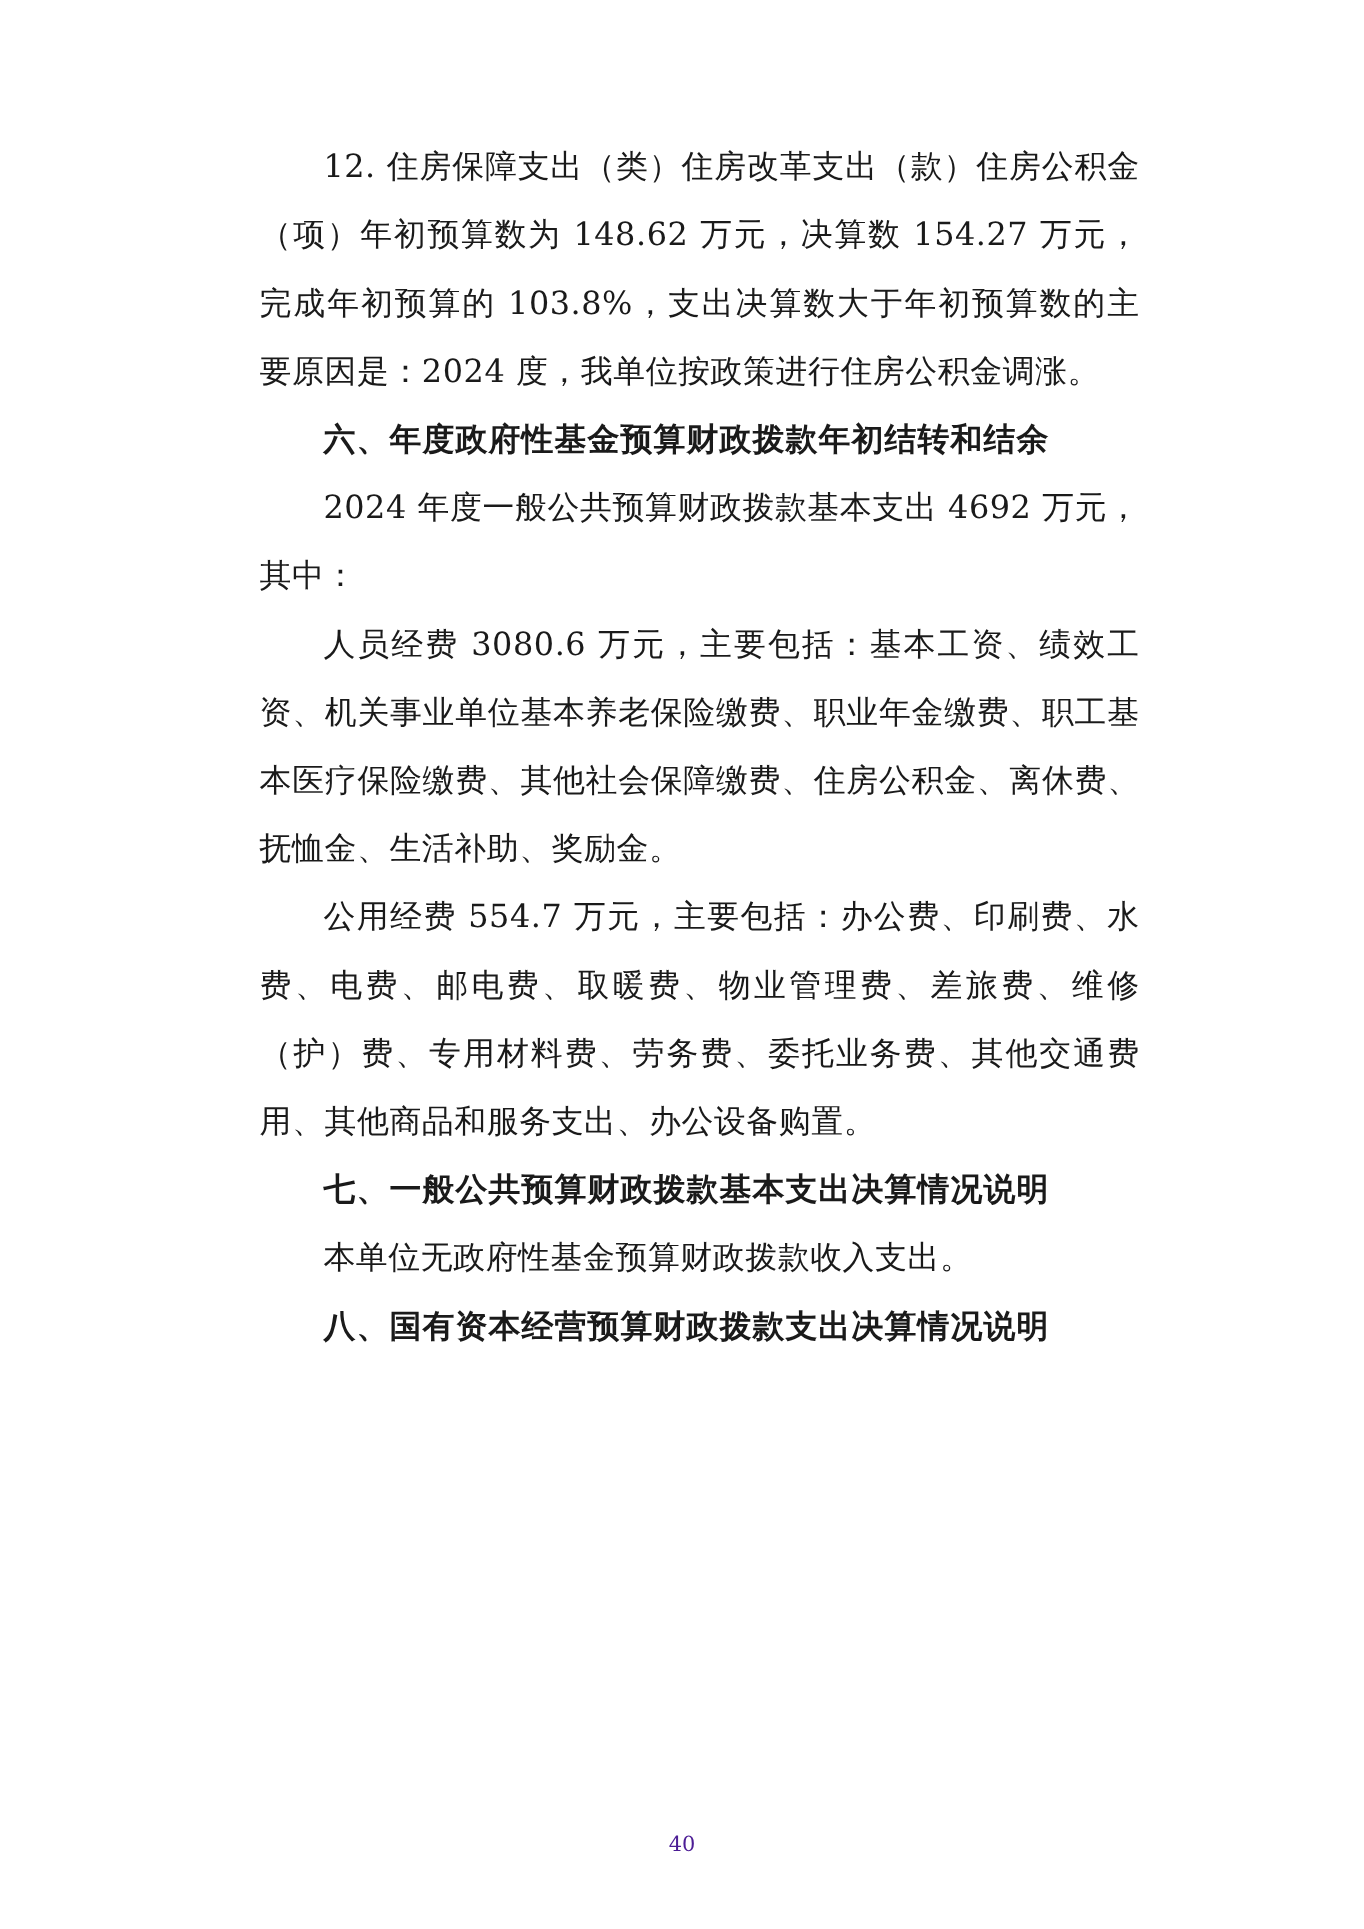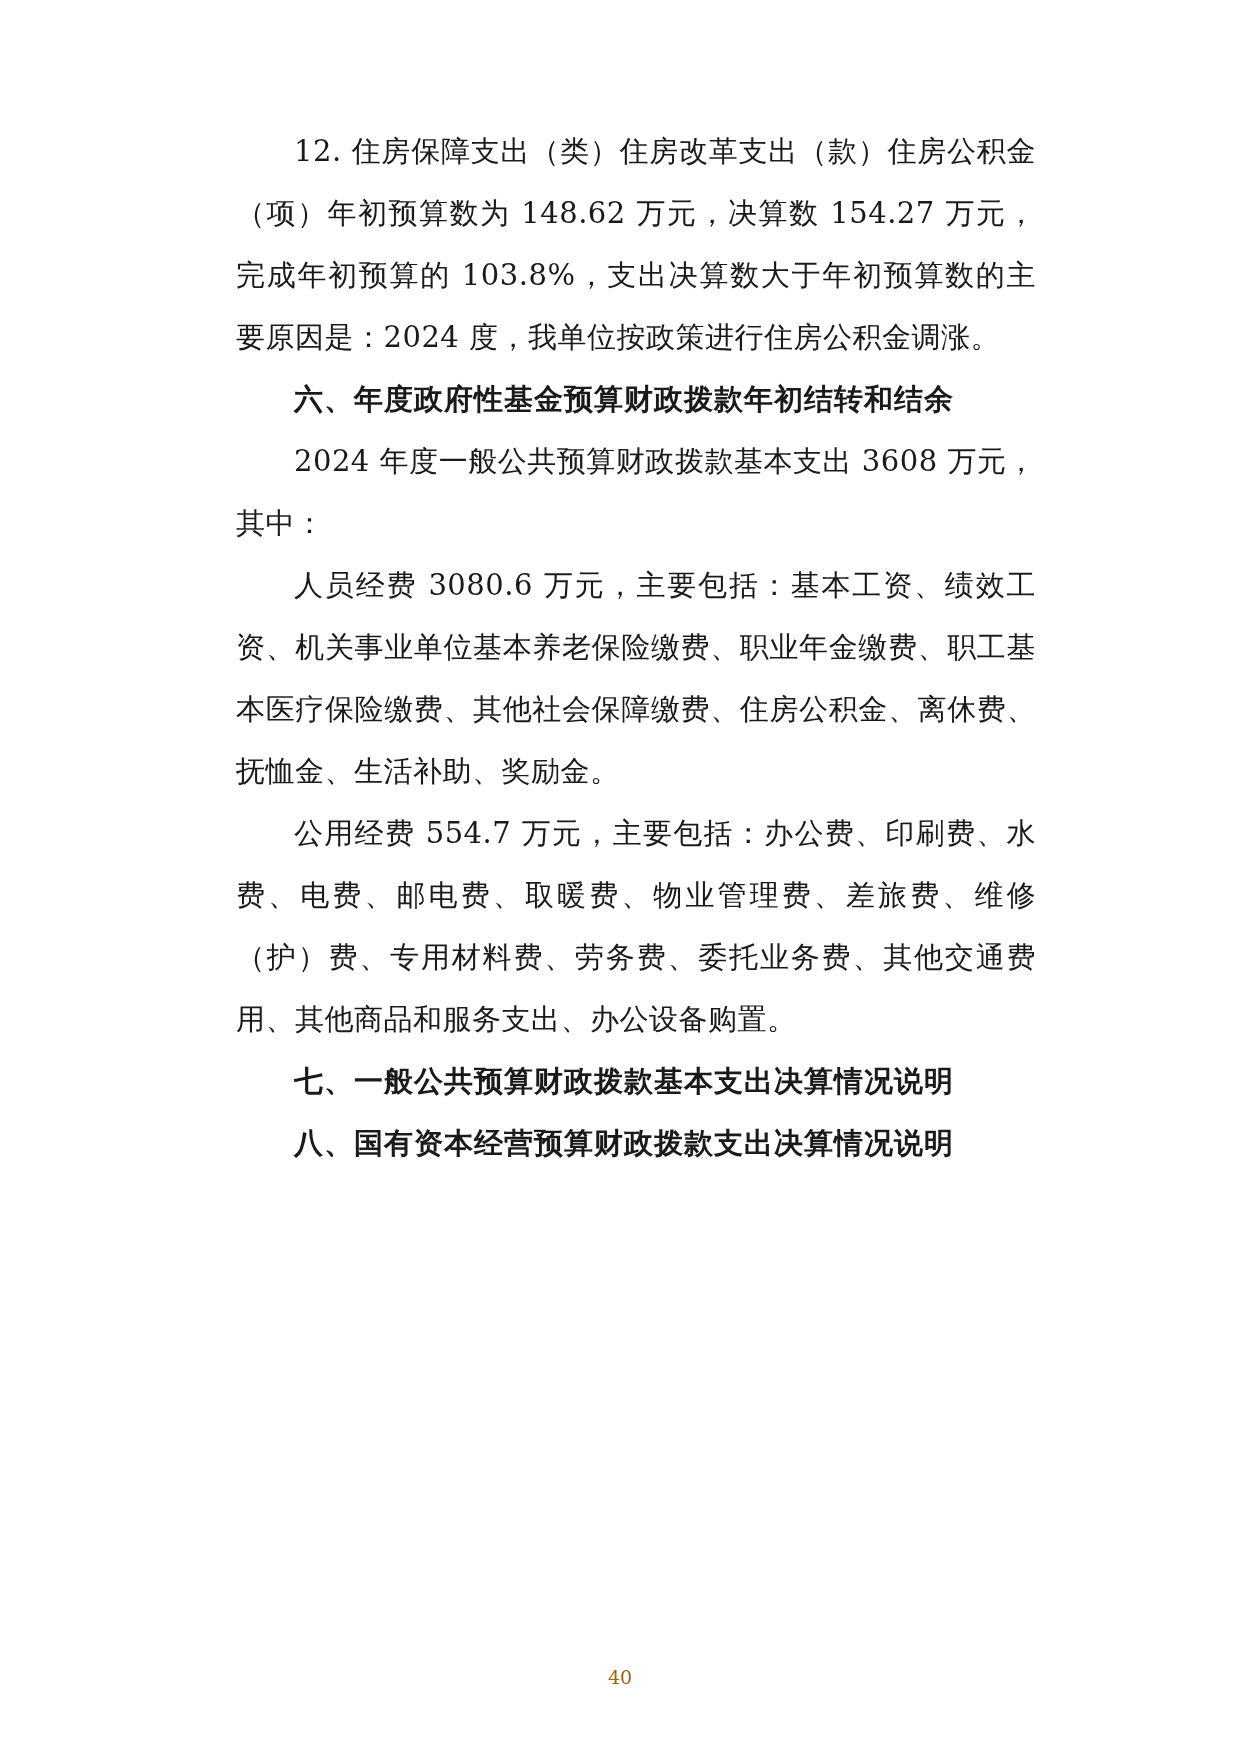"2024 年度一般公共预算财政拨款基本支出 3608 万元，其中：" p.para { text: 3608 -> 4692 }
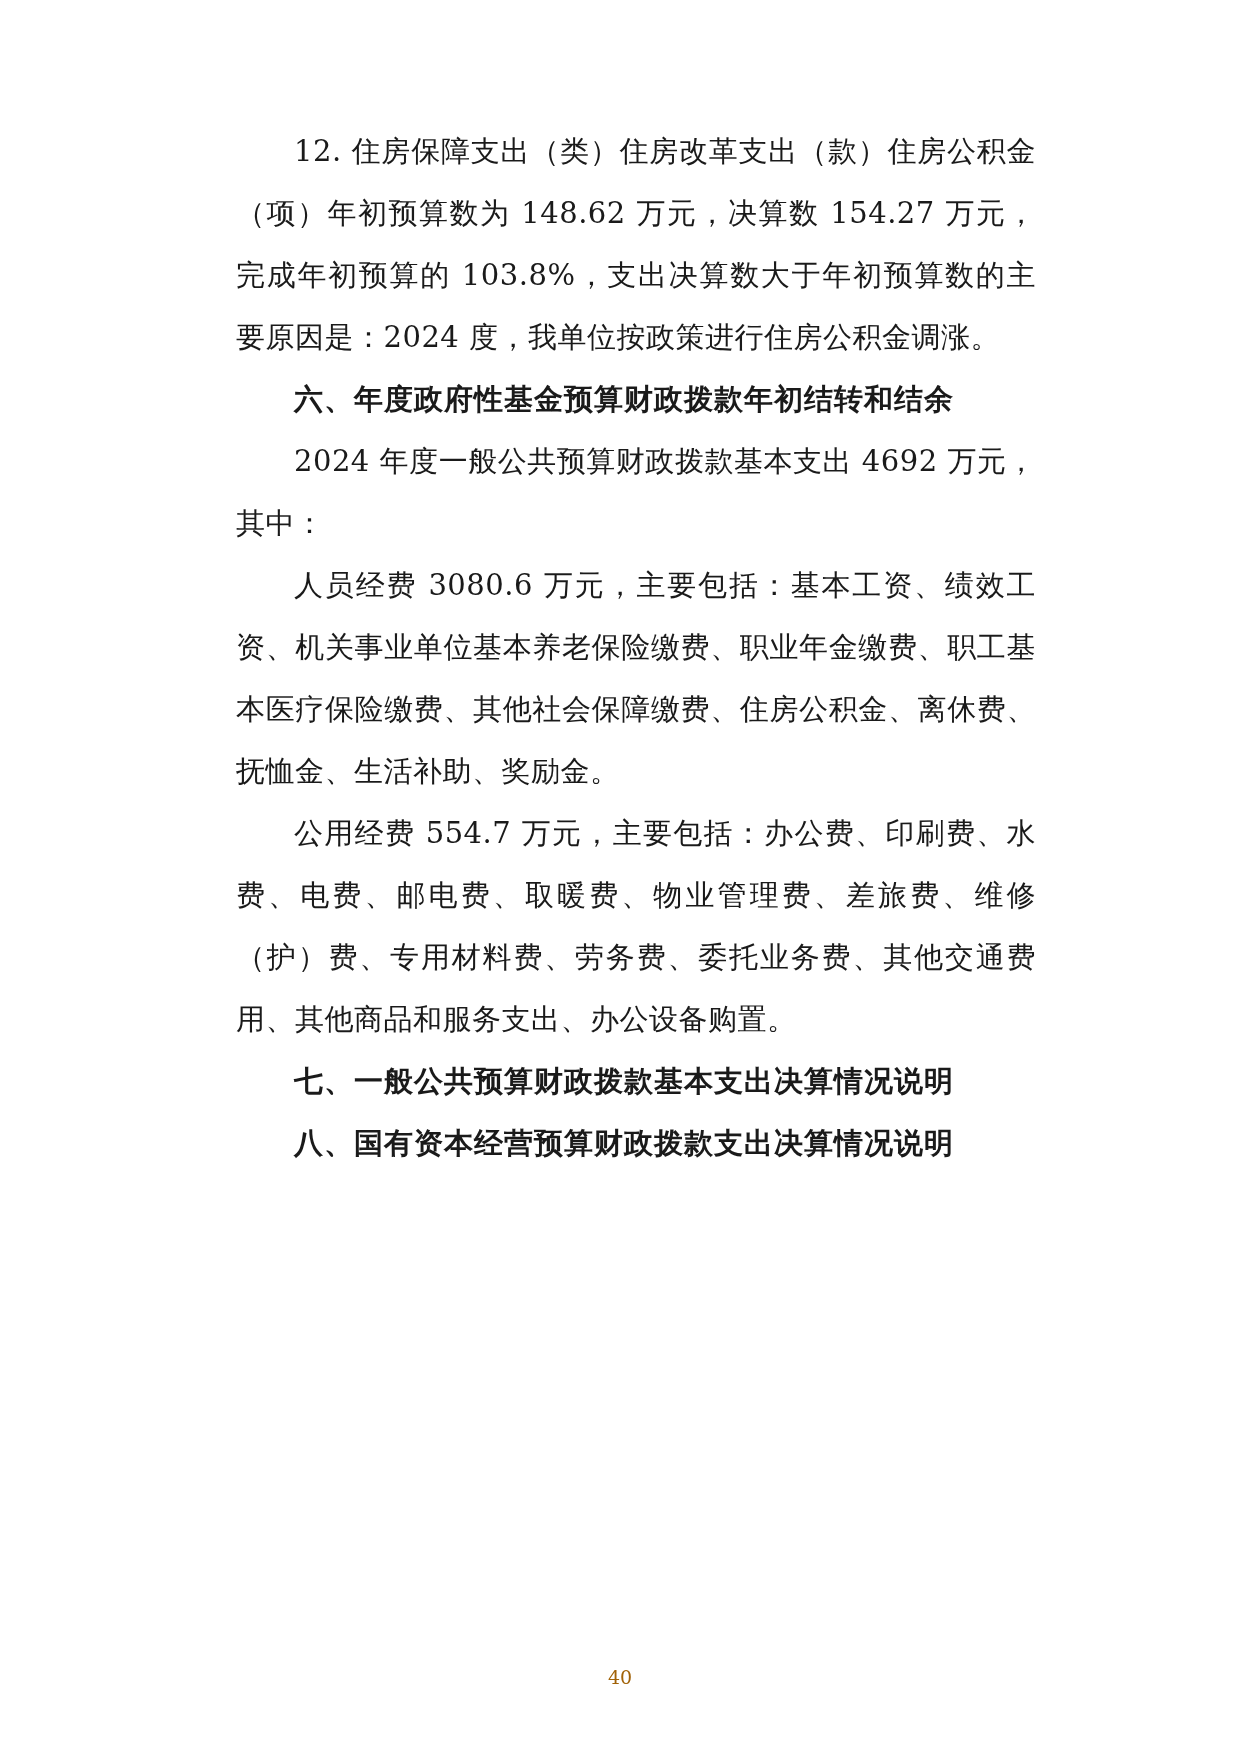"本单位无政府性基金预算财政拨款收入支出。" p.para { html: none -> <p>本单位无政府性基金预算财政拨款收入支出。</p> }
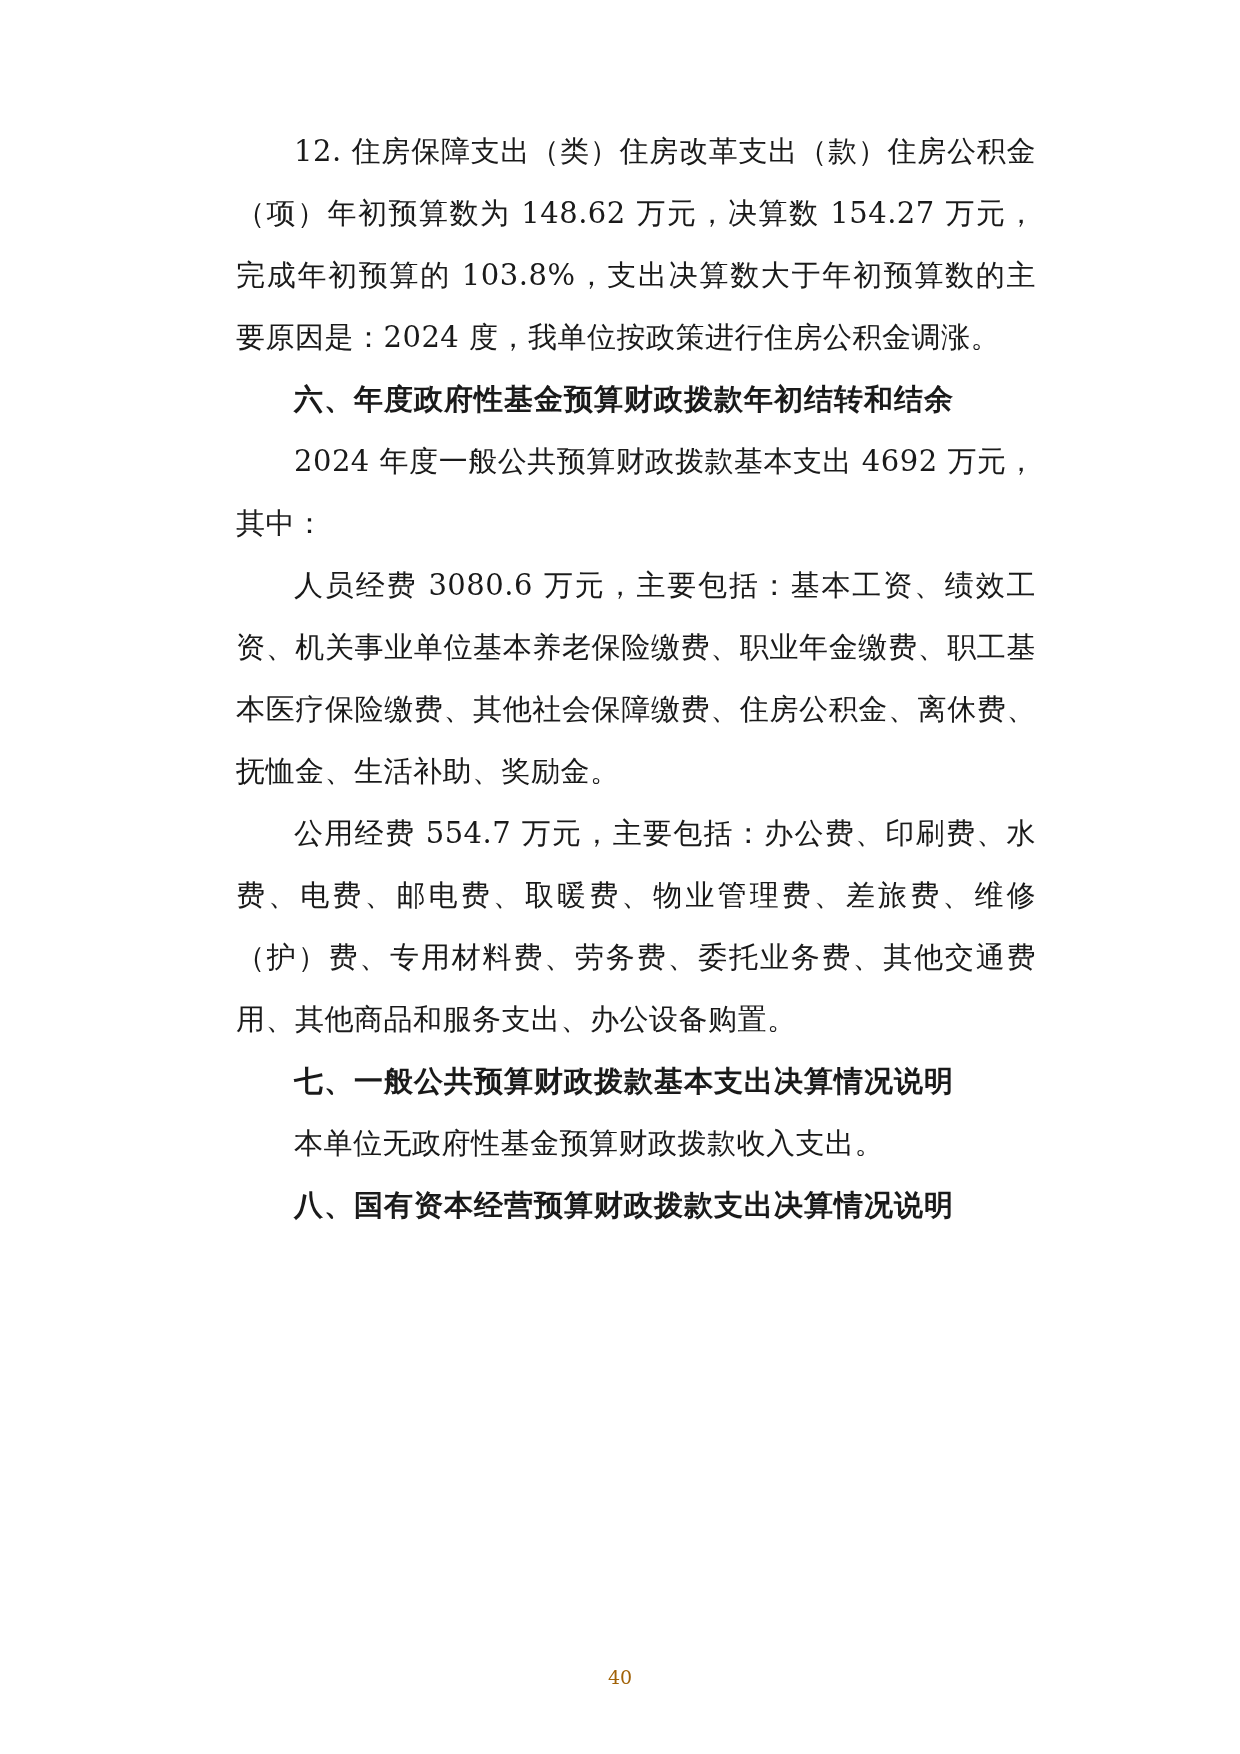"40" .page-number { color: #a16207 -> #4c1d95 }
